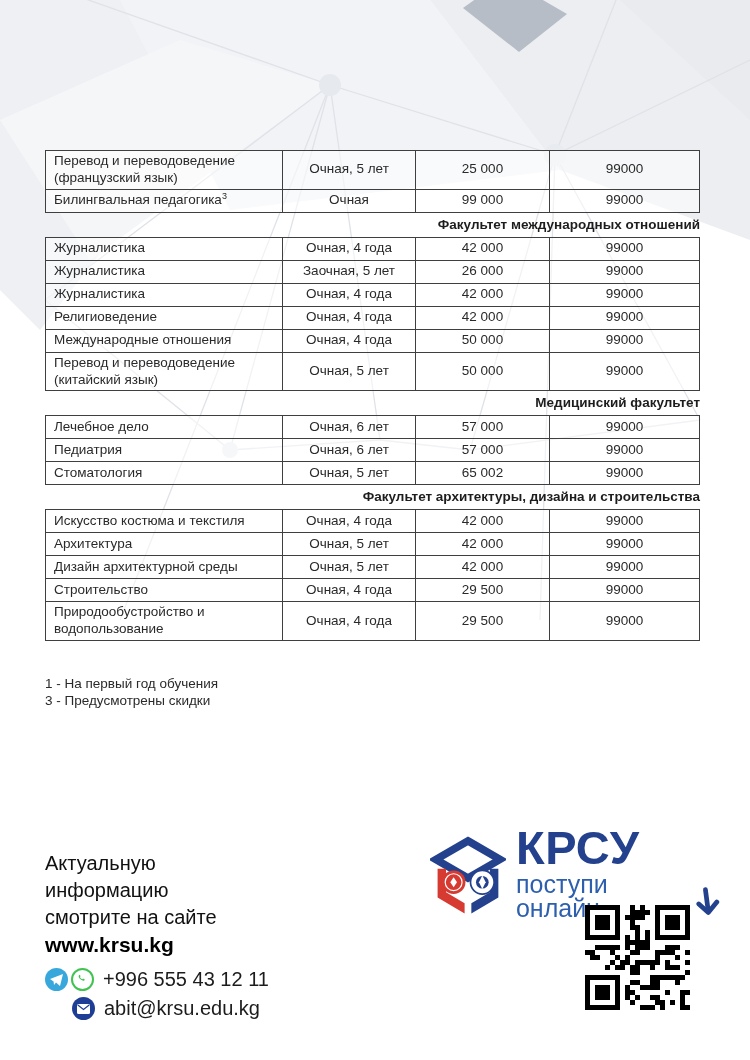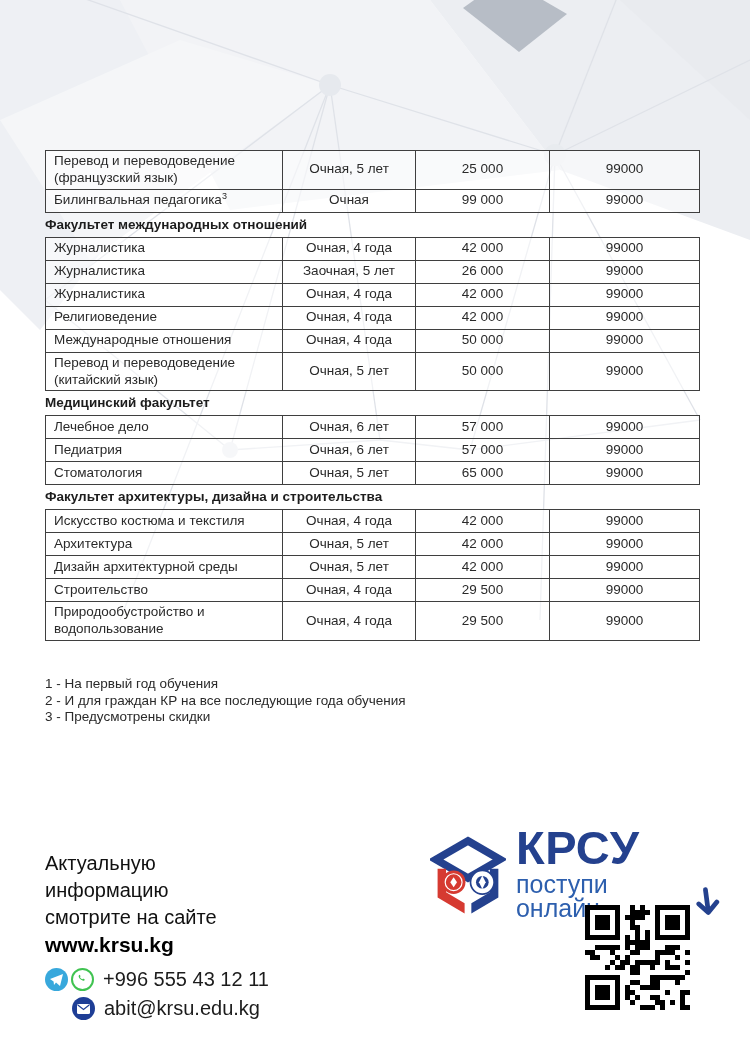"Факультет международных отношений" .row-section { text-align: left -> right }
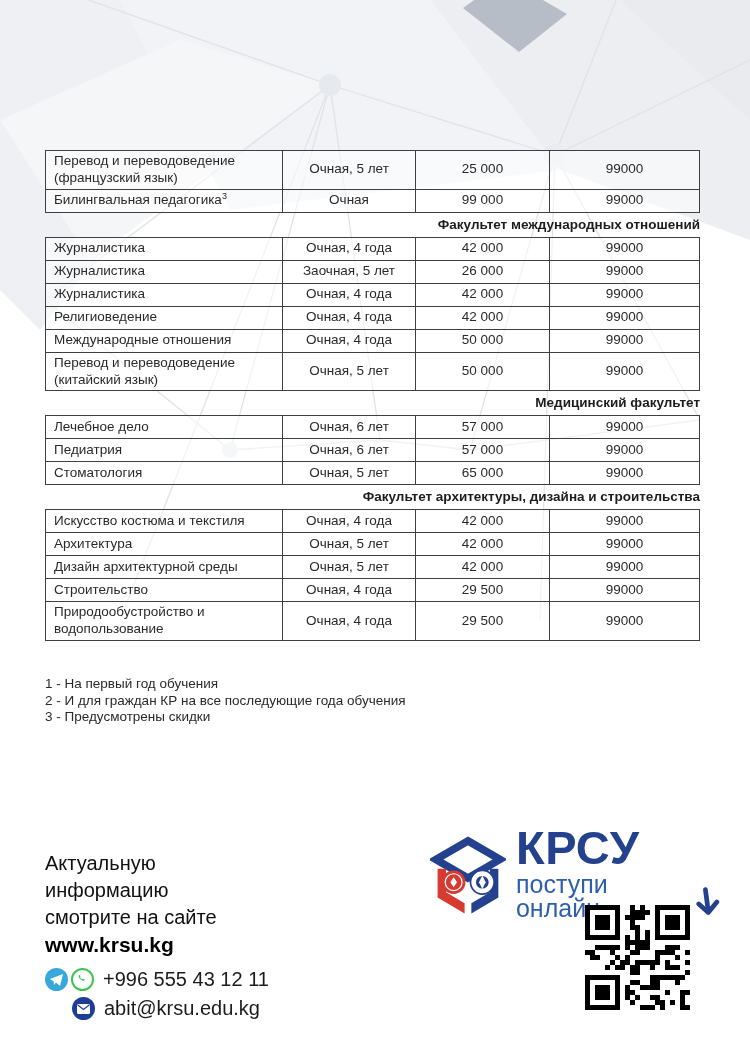"65 000" div.cell { text: 65 000 -> 65 002 }
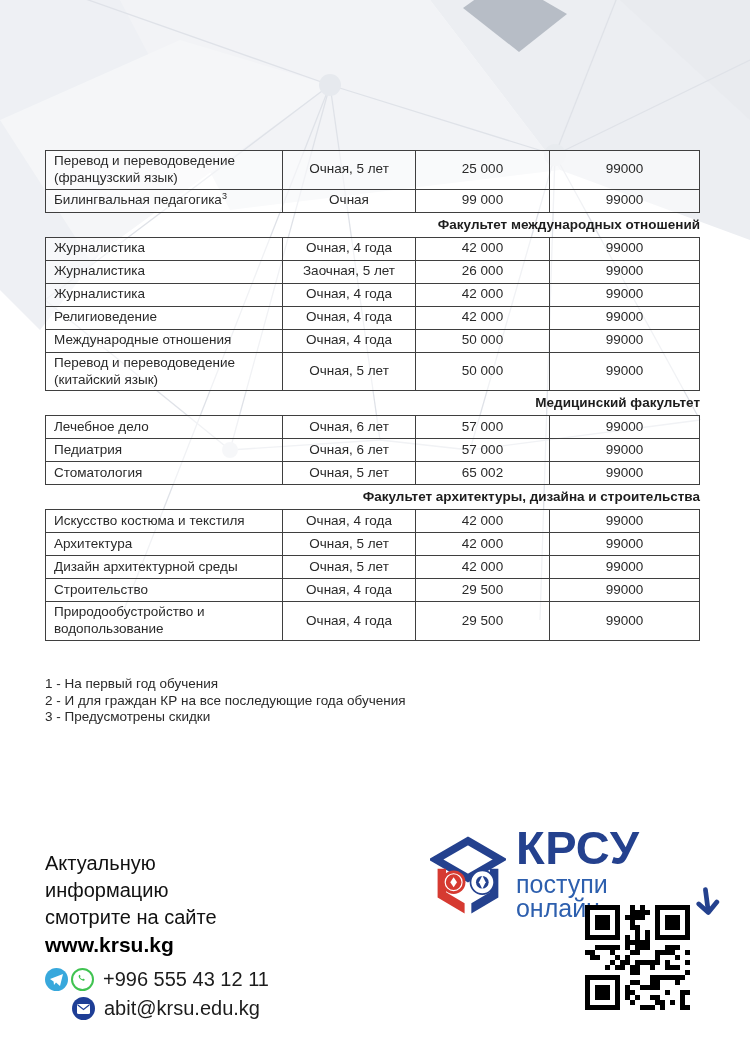"2 - И для граждан" div { html: <div>2 - И для граждан КР на все последующие года обучения</div> -> none }
